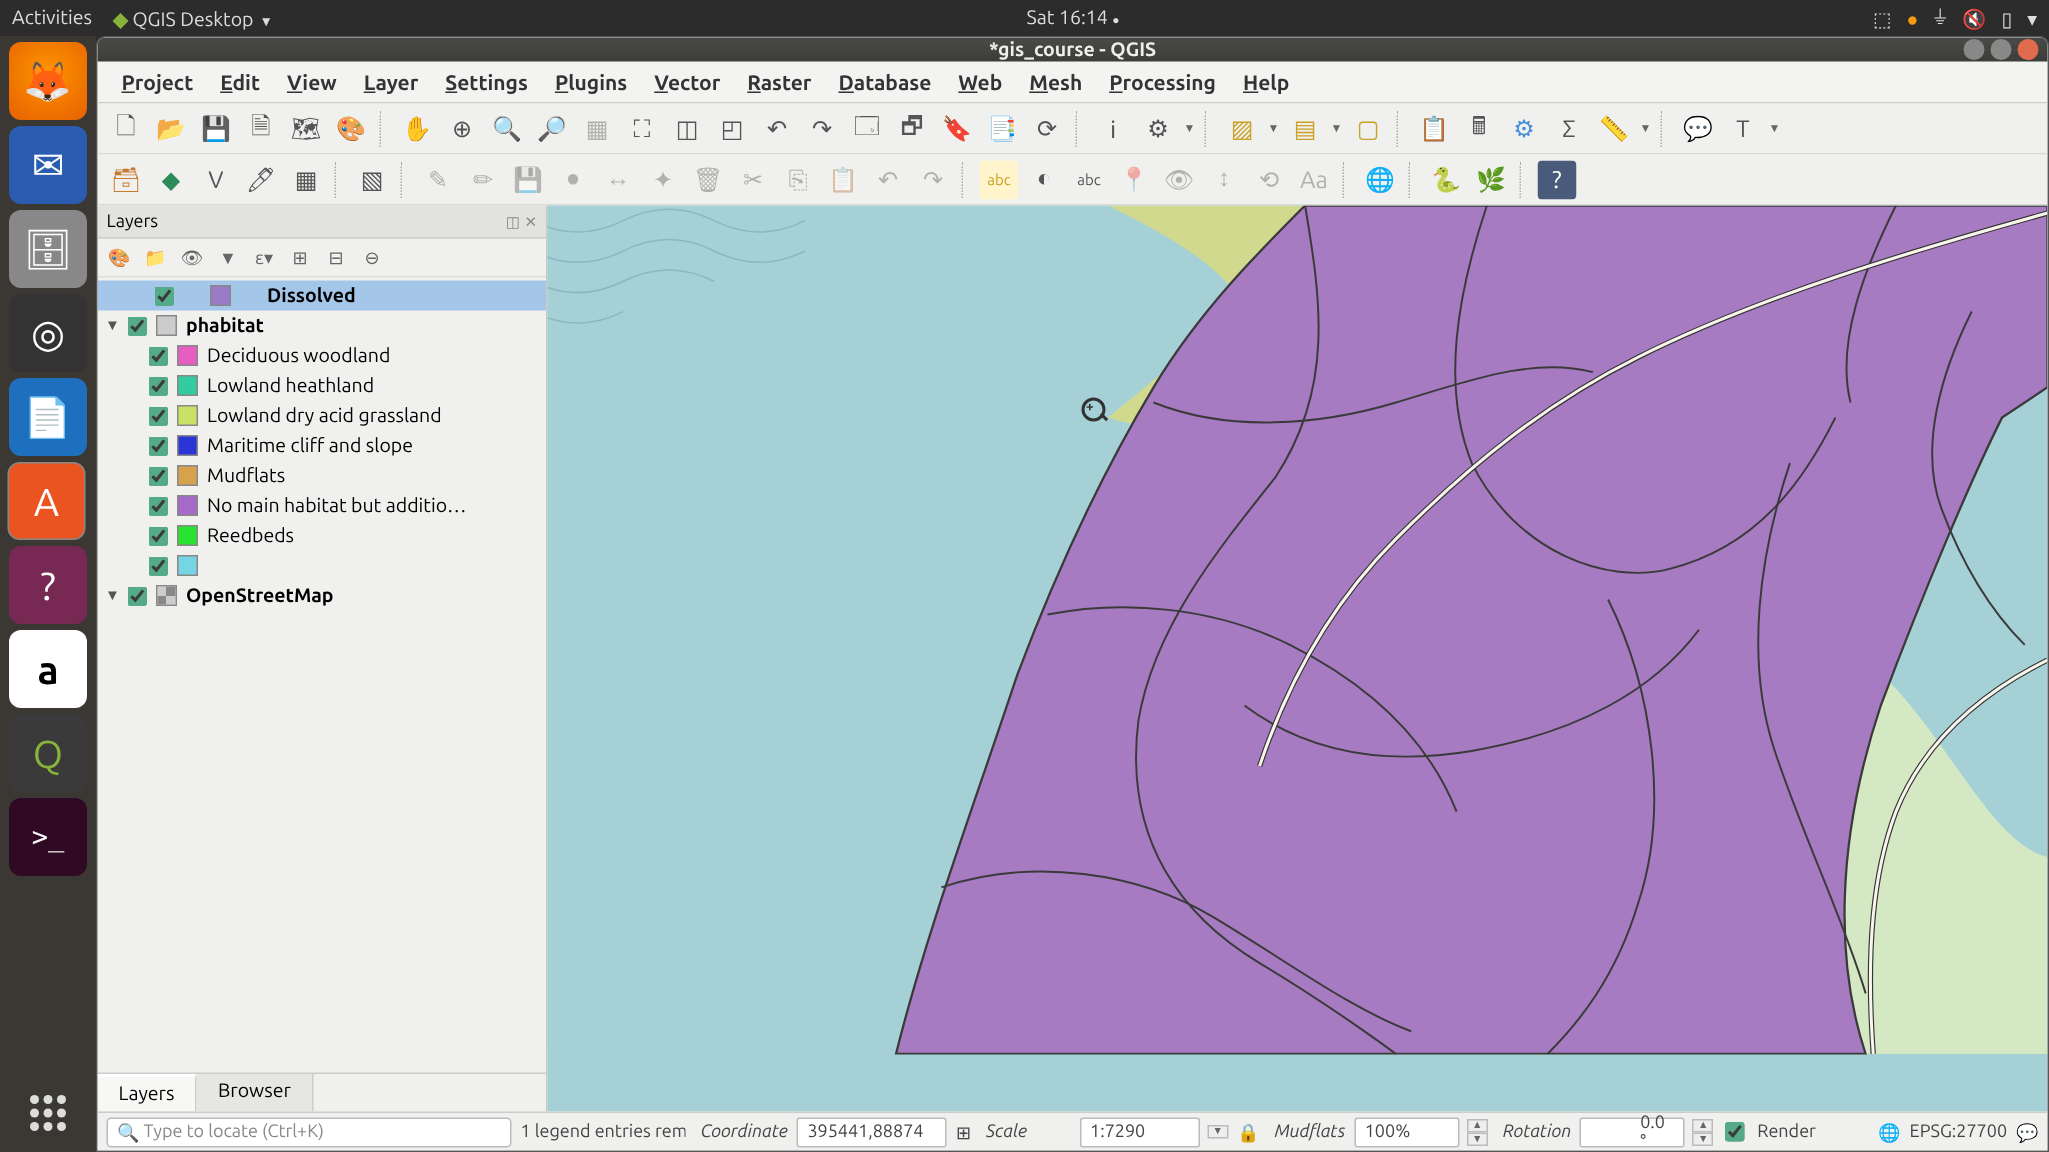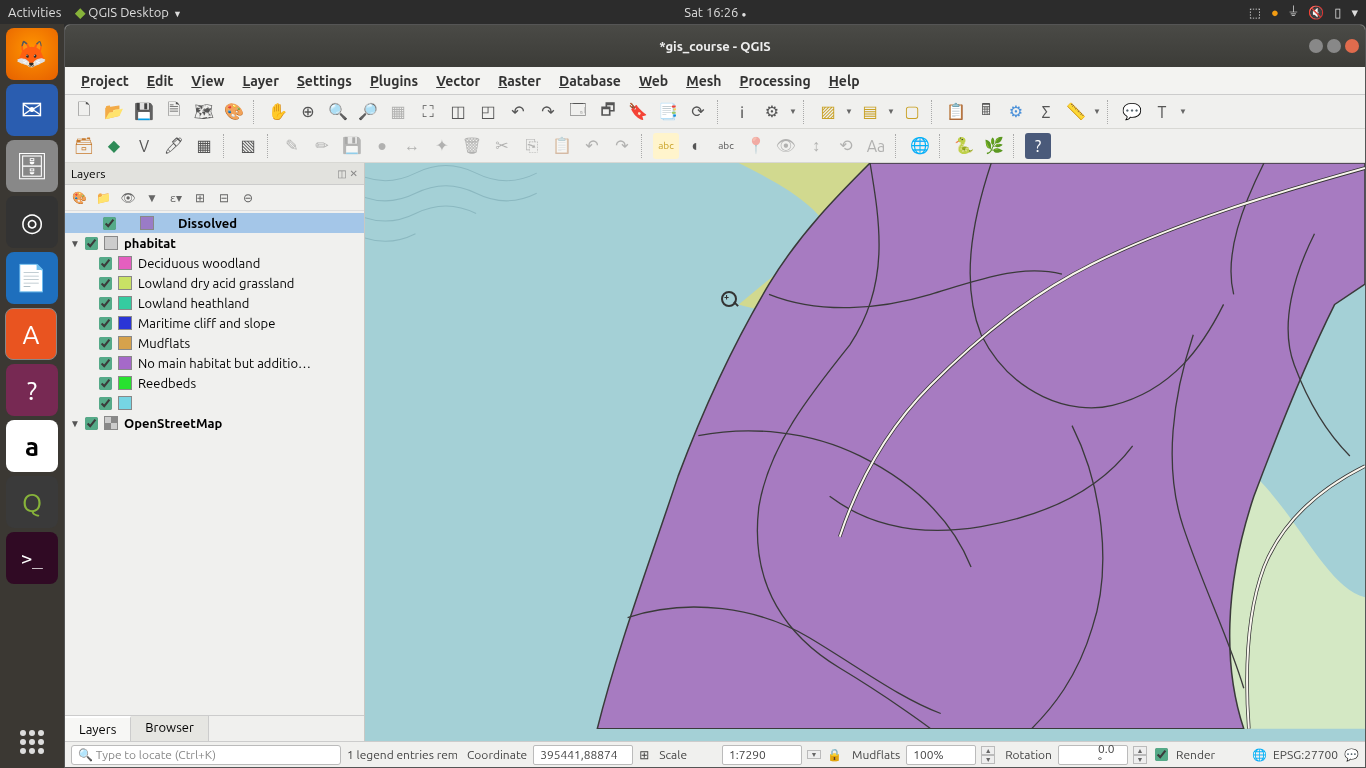"Sat 16:26" span { text: 16:26 -> 16:14 }
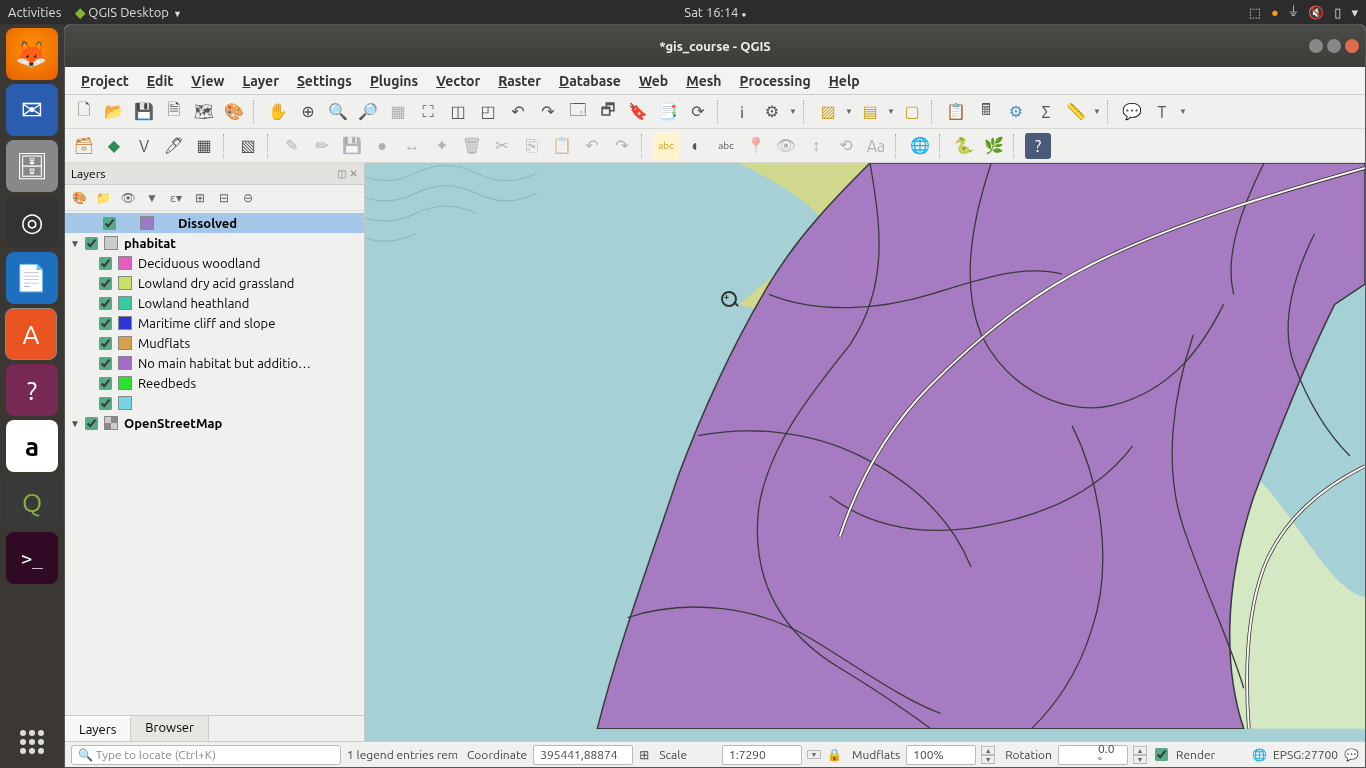"*gis_course - QGIS" .titlebar { height: 42px -> 16px }
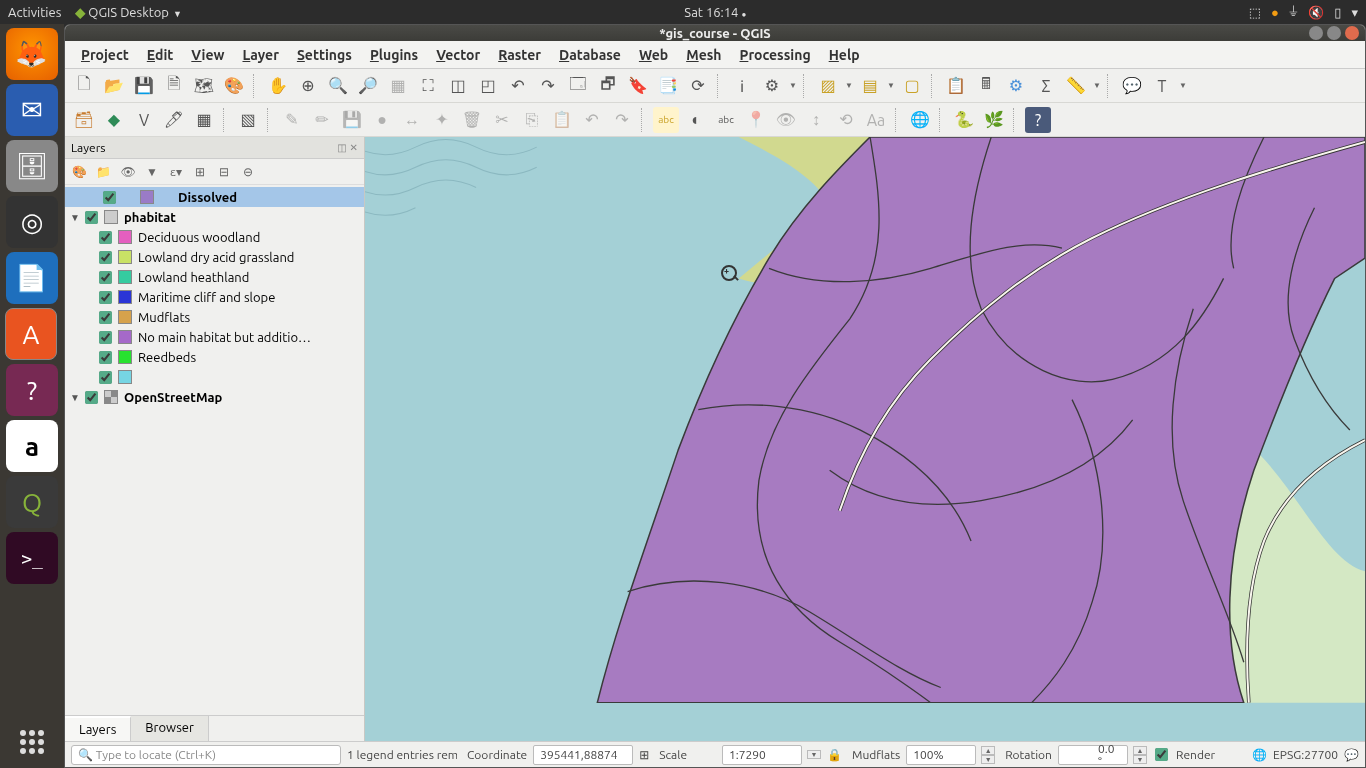"Lowland dry acid grassland" div.tree-row { order: before "Lowland heathland" -> after "Lowland heathland" }
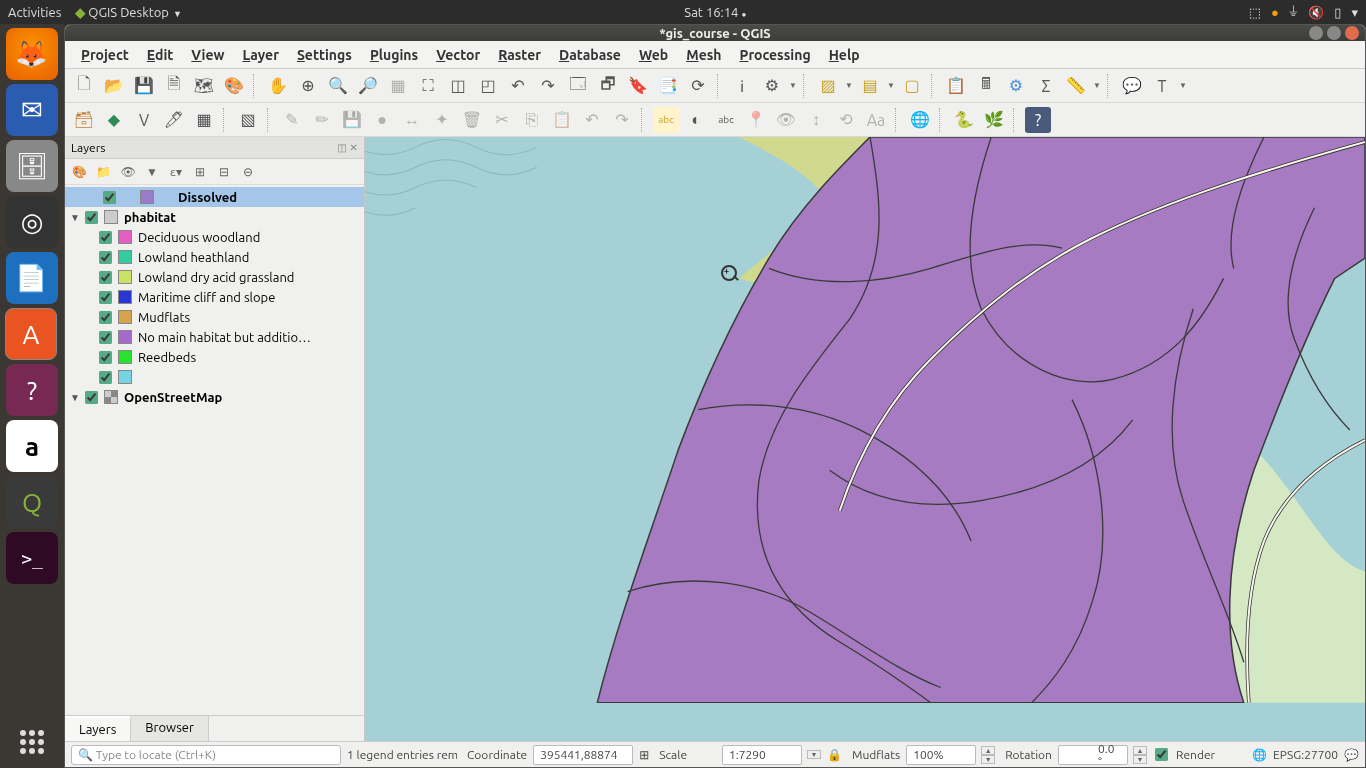"Coordinate" .stat-lbl { font-style: none -> italic }
